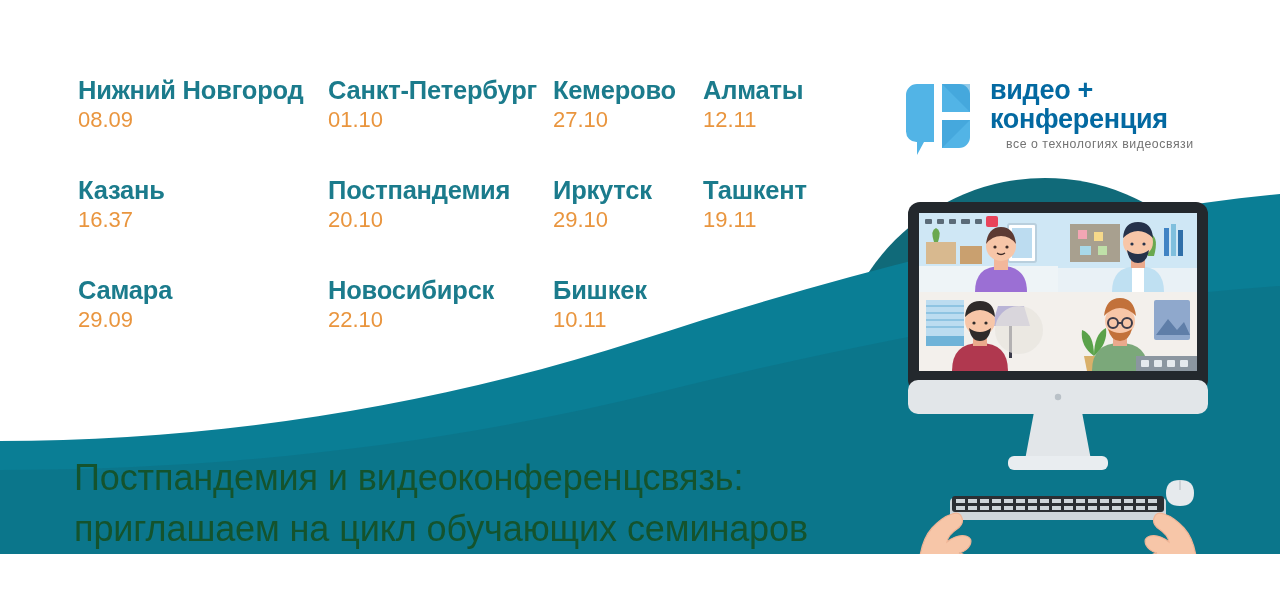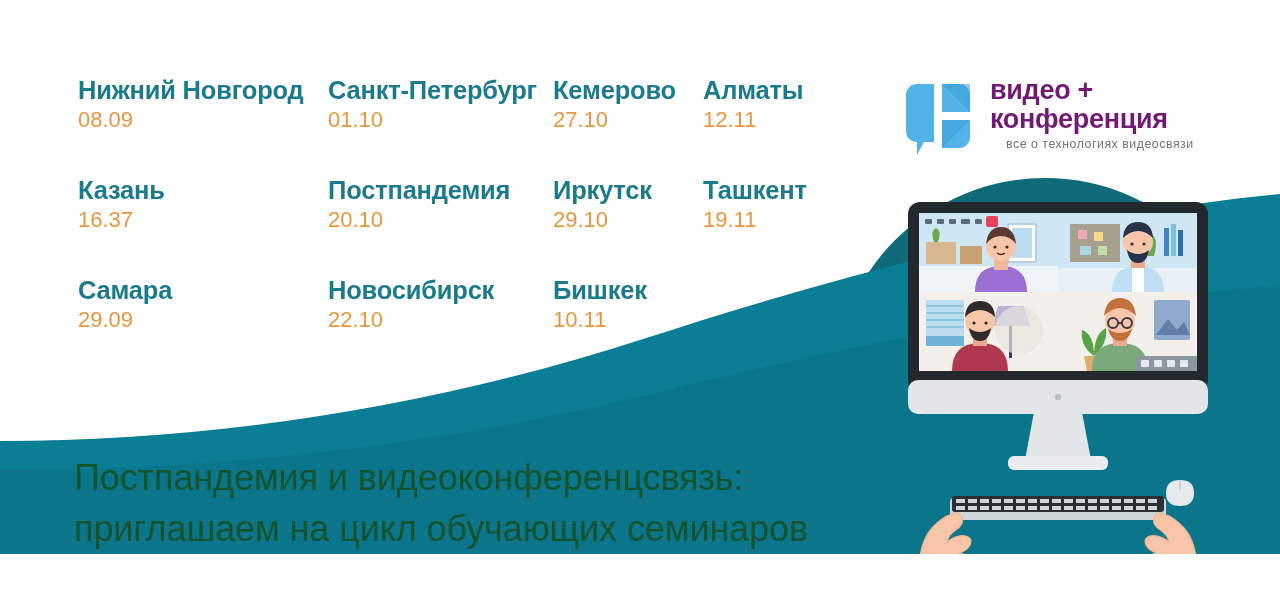"видео +" .logo-line { color: #701a75 -> #0369a1 }
